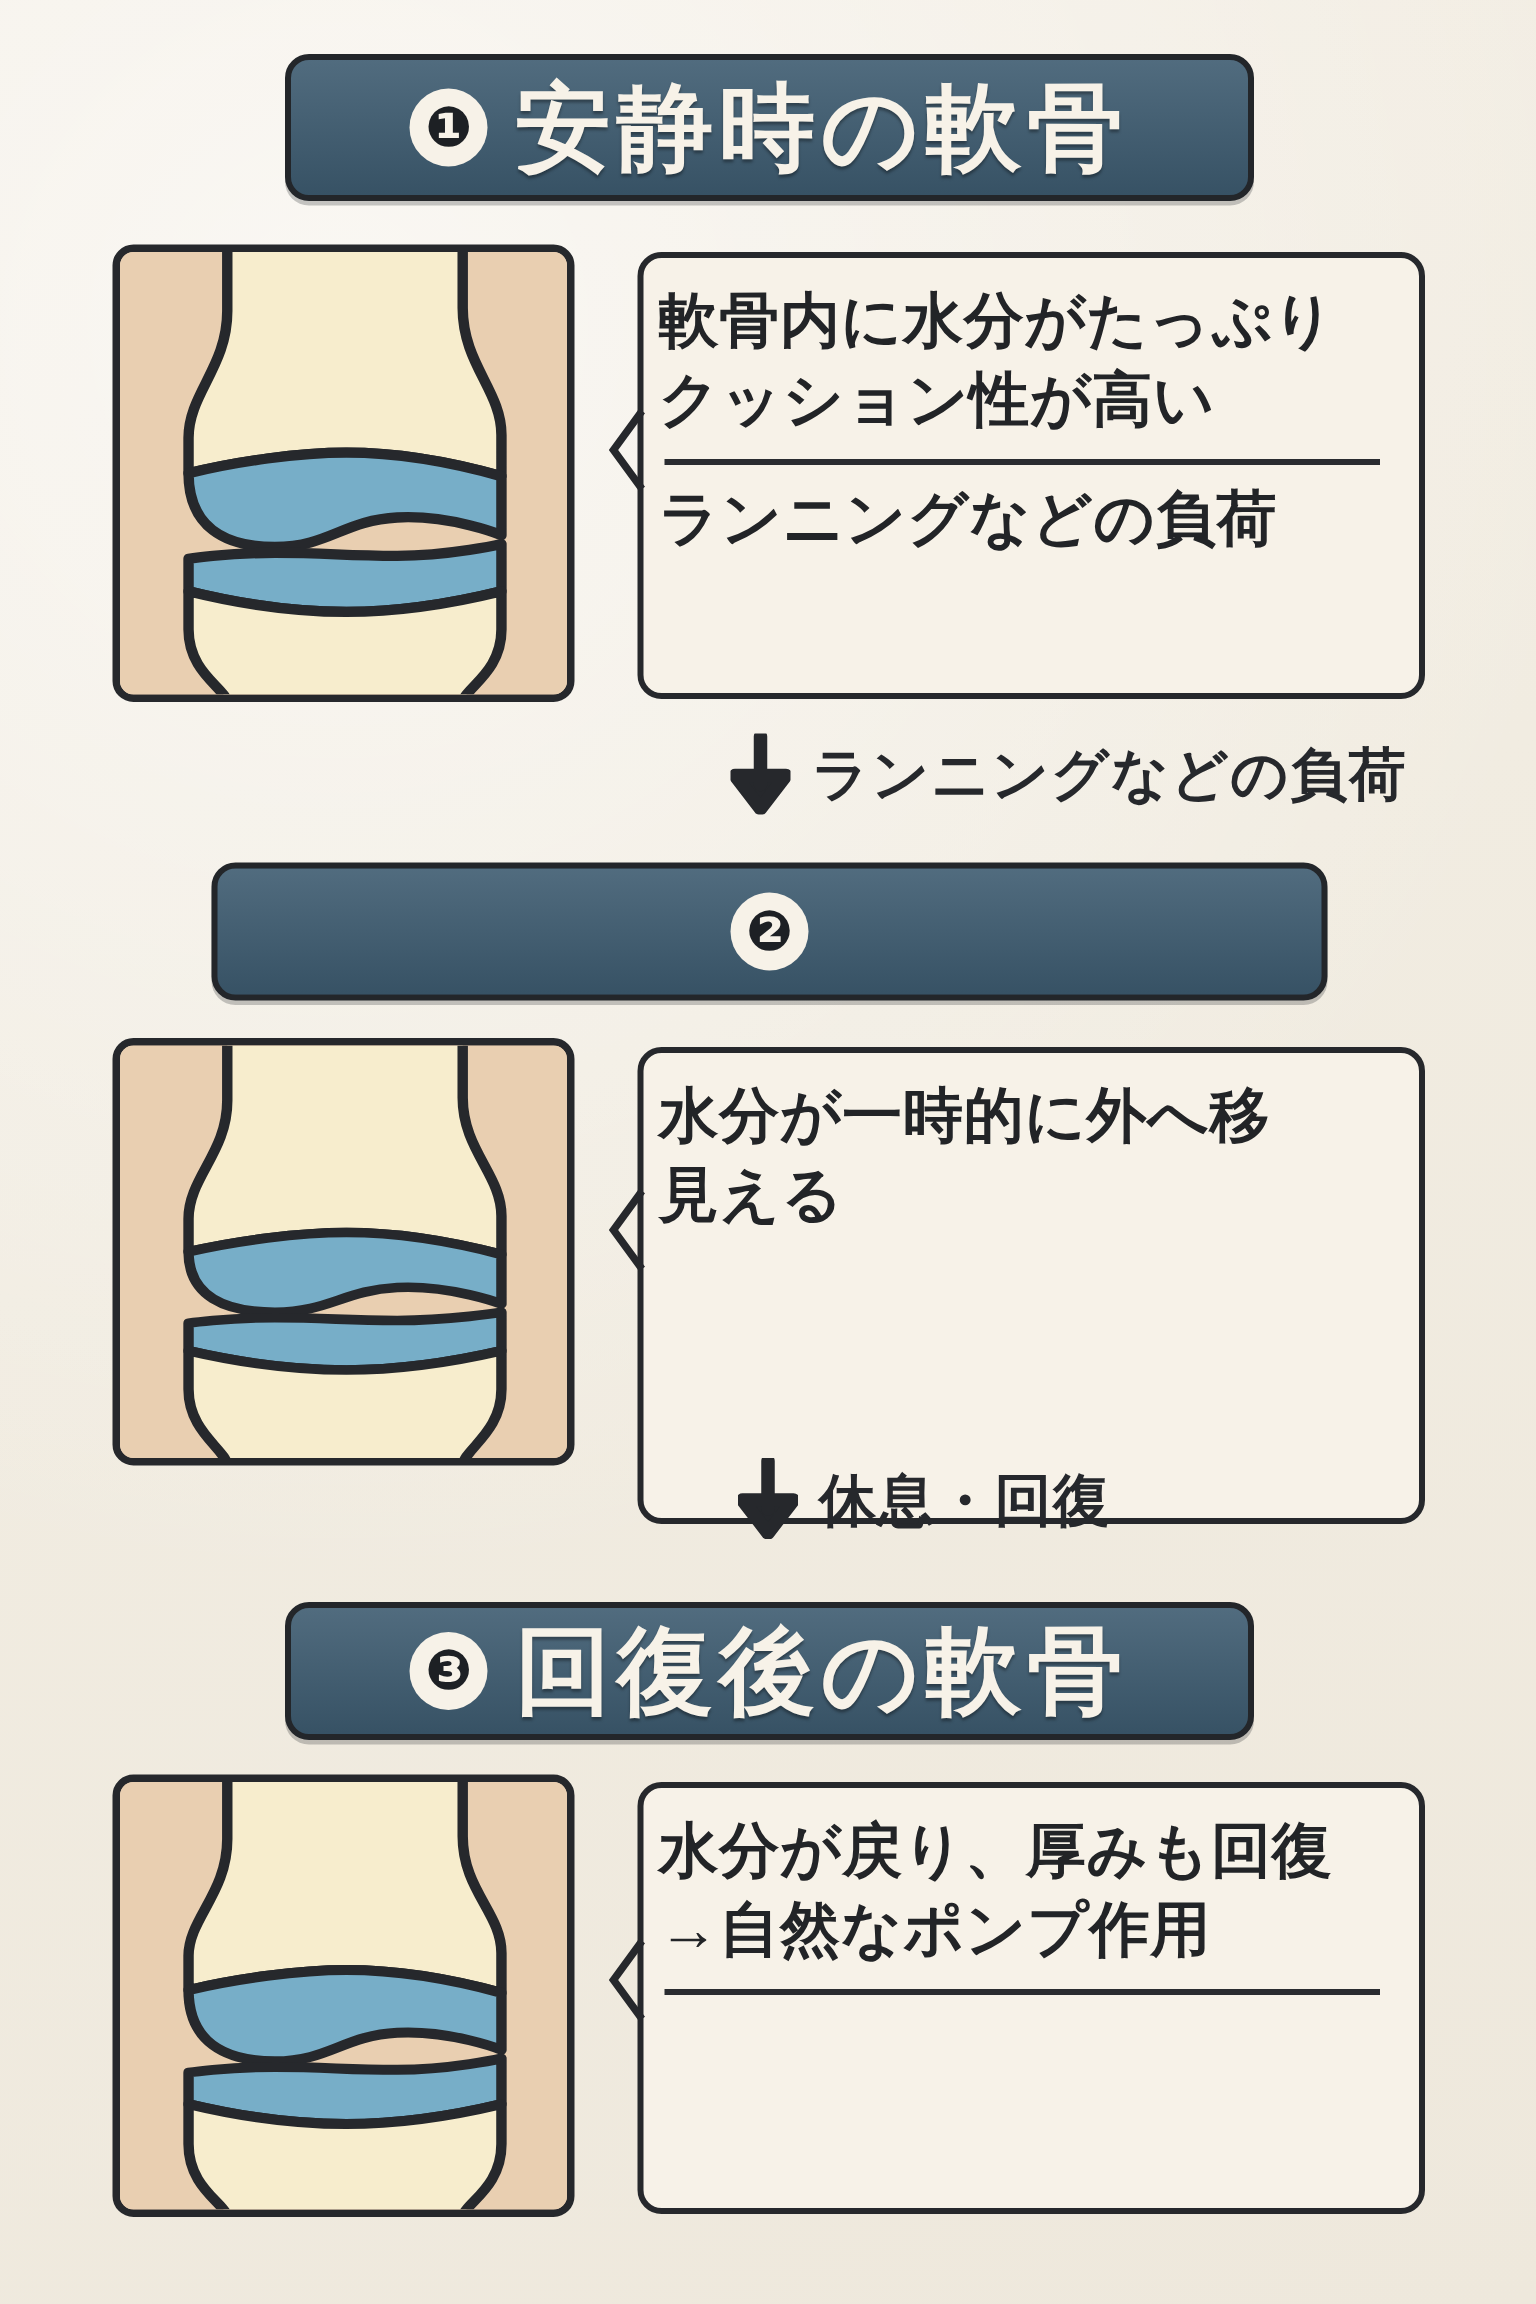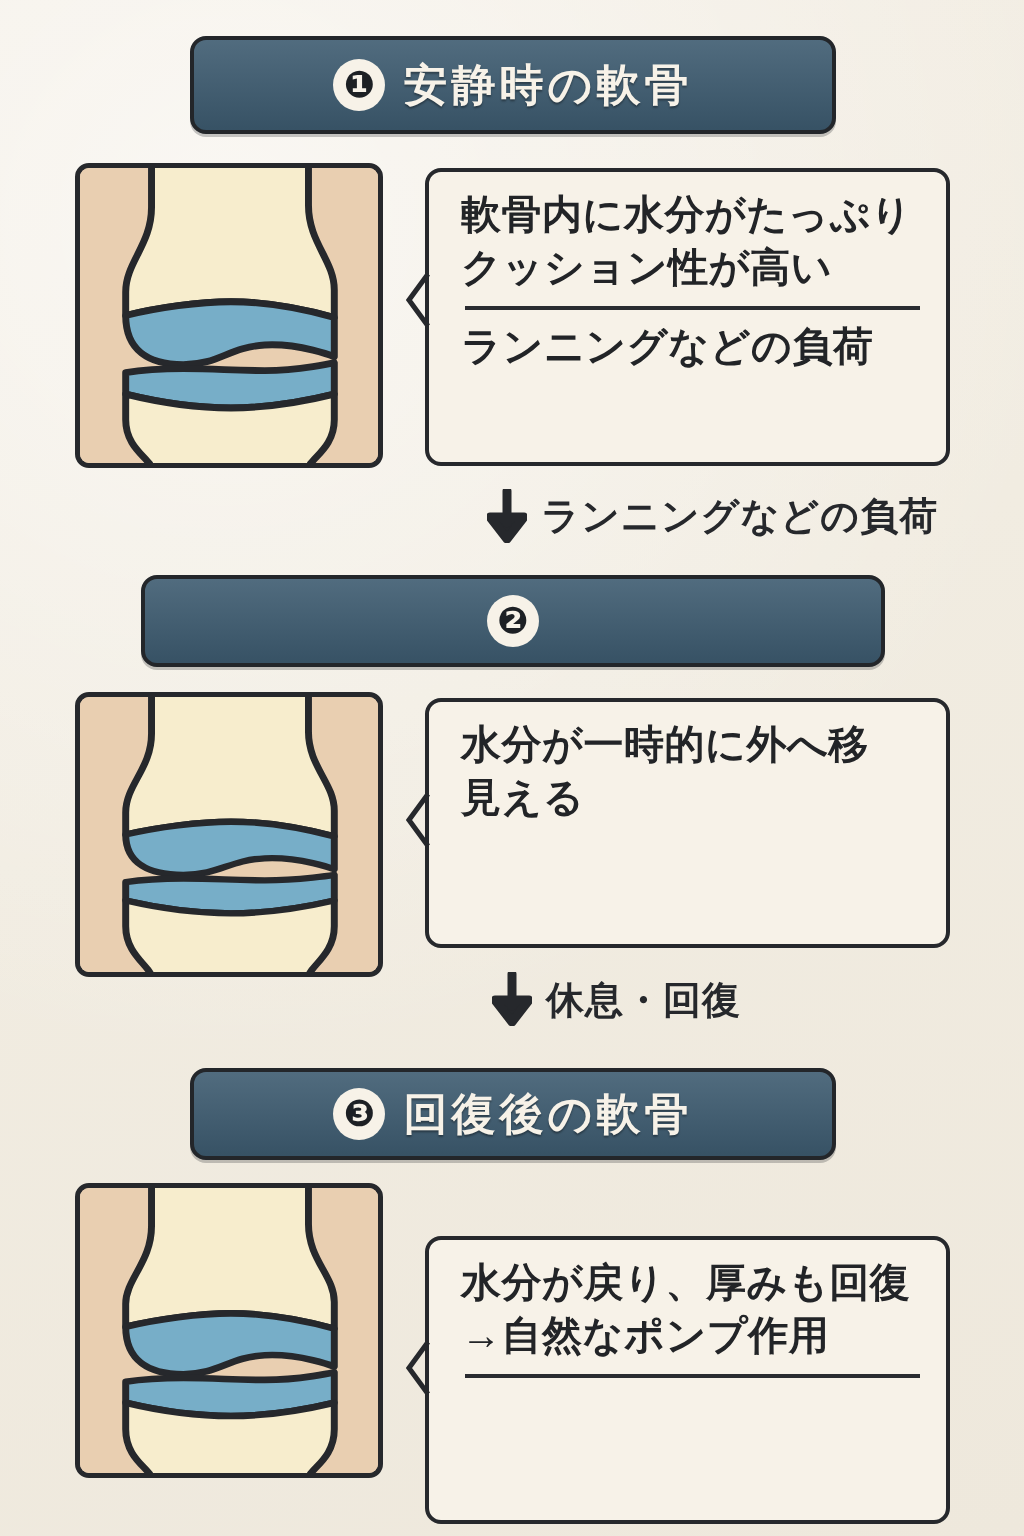"安静時の軟骨" .banner .btitle { font-size: 44px -> 64px }
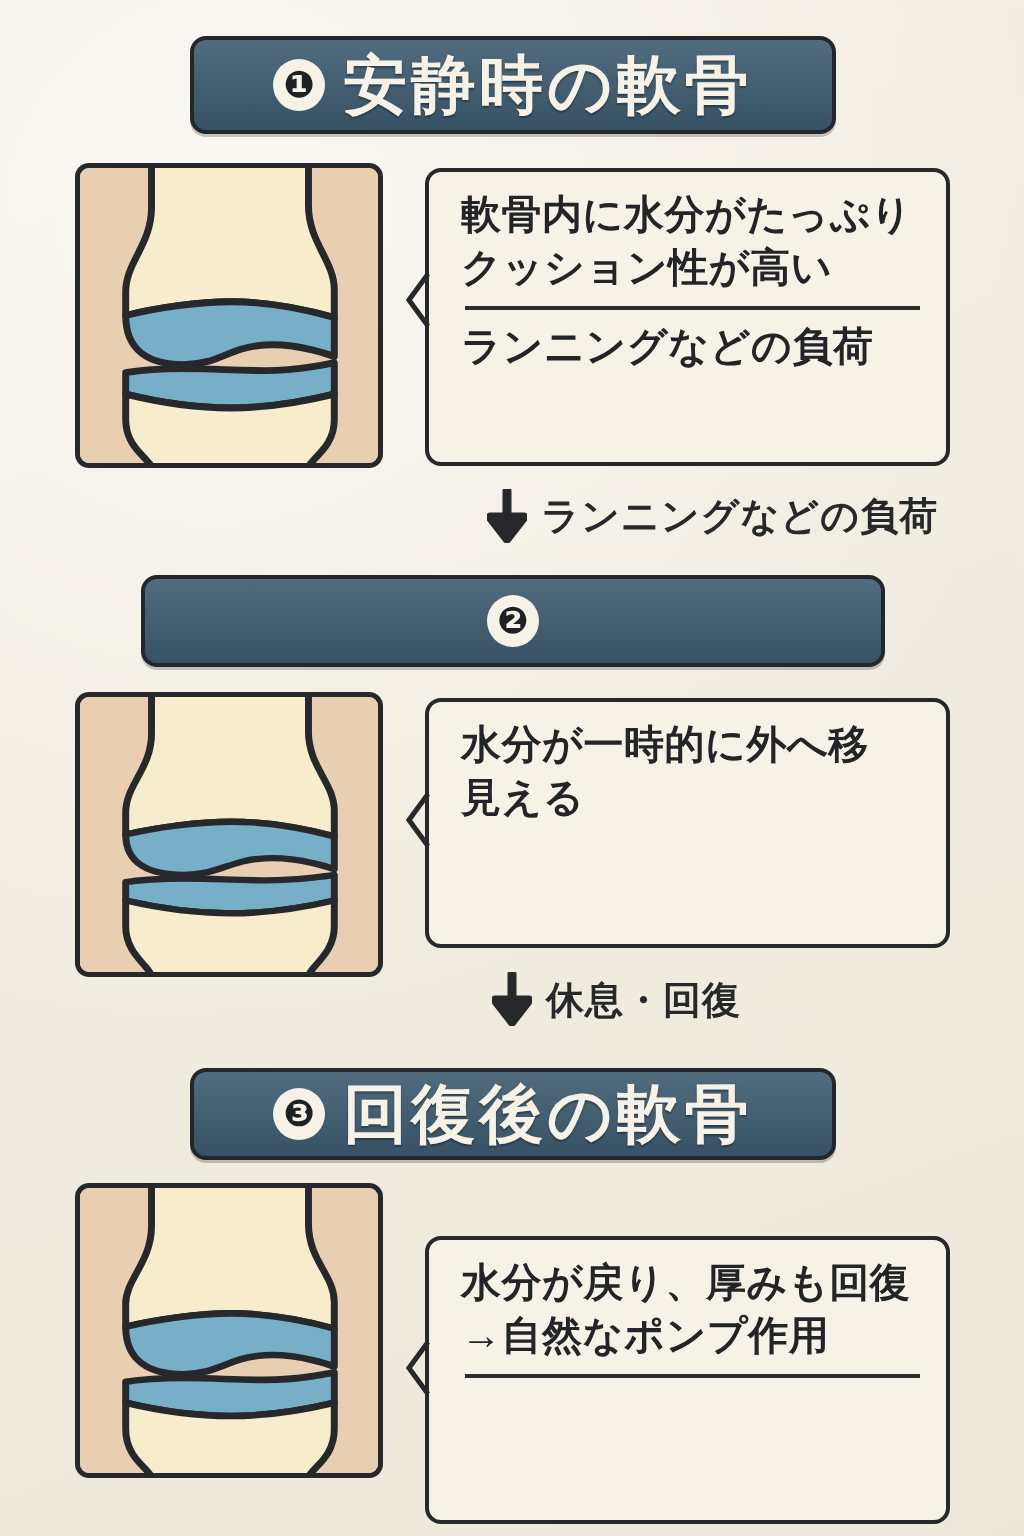"軟骨内に水分がたっぷり" .callout { padding: 16px 22px 14px 32px -> 16px 22px 14px 10px }
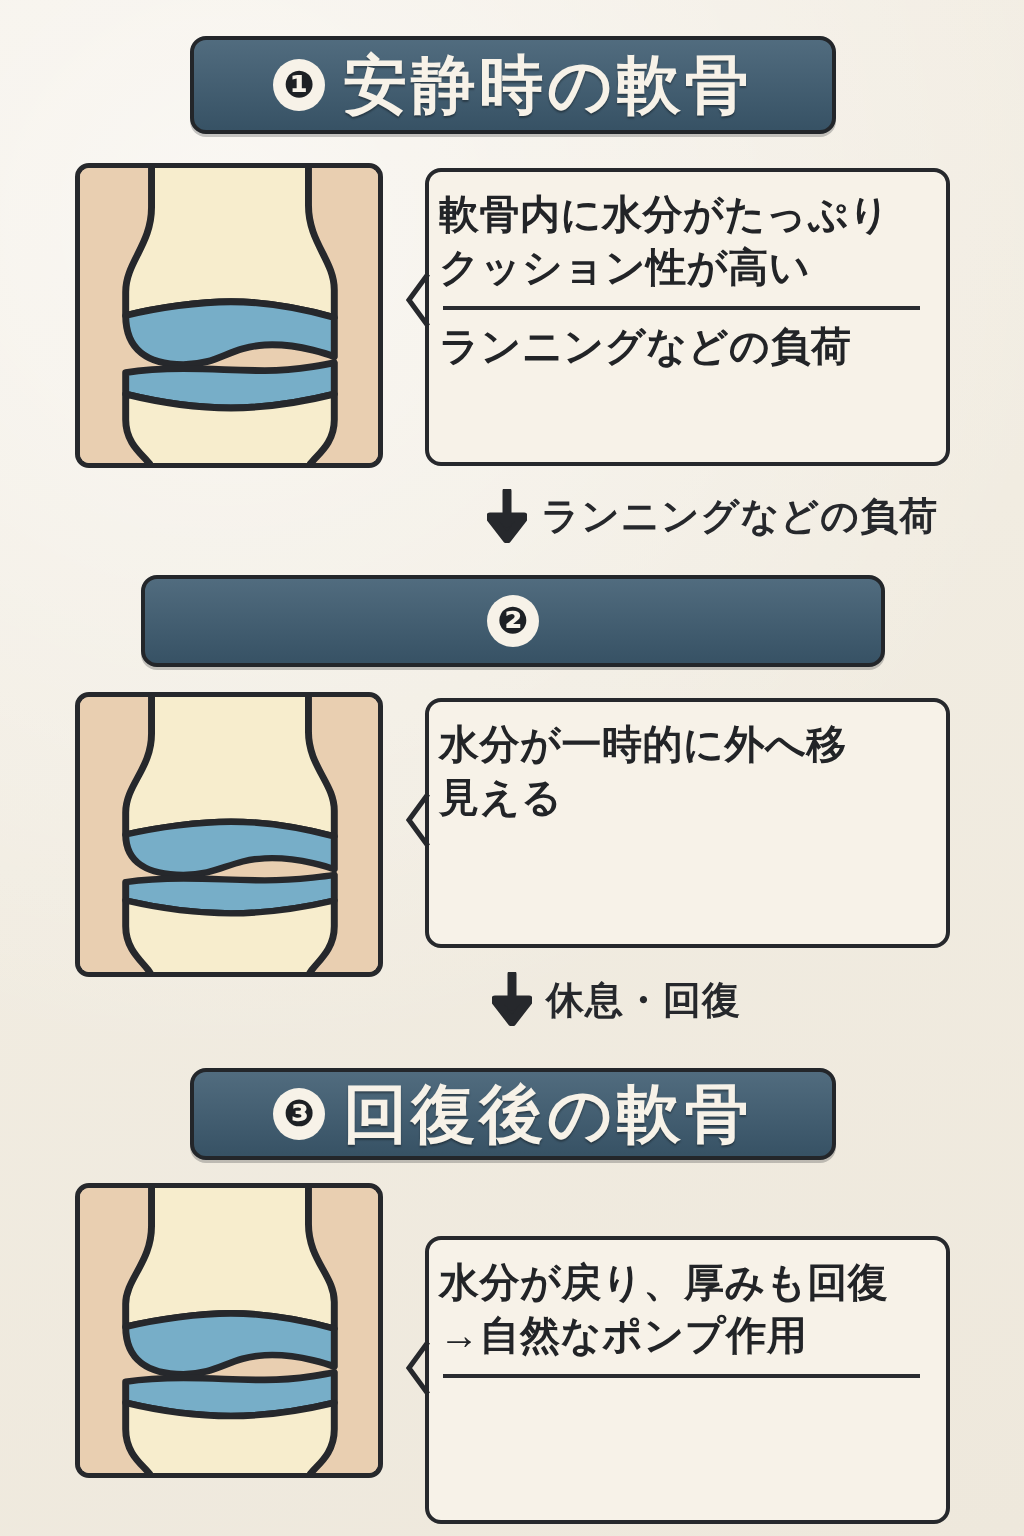"水分が一時的に外へ移" div.callout { height: 250px -> 318px }
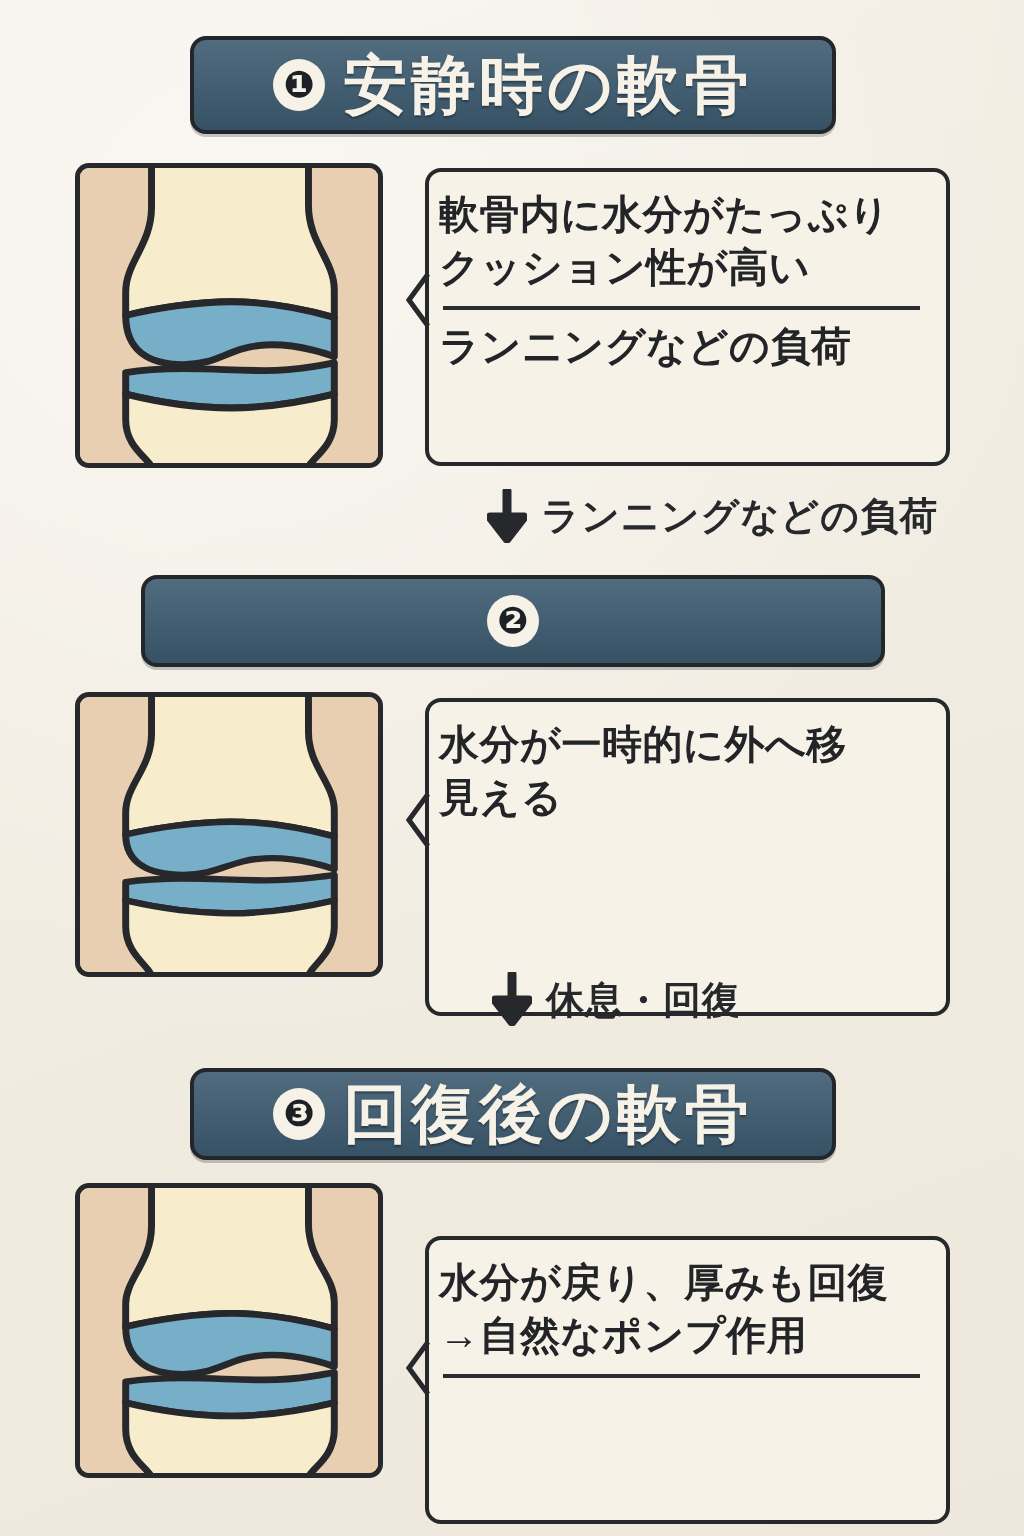"水分が戻り、厚みも回復" div.callout { top: 1236px -> 1188px }
